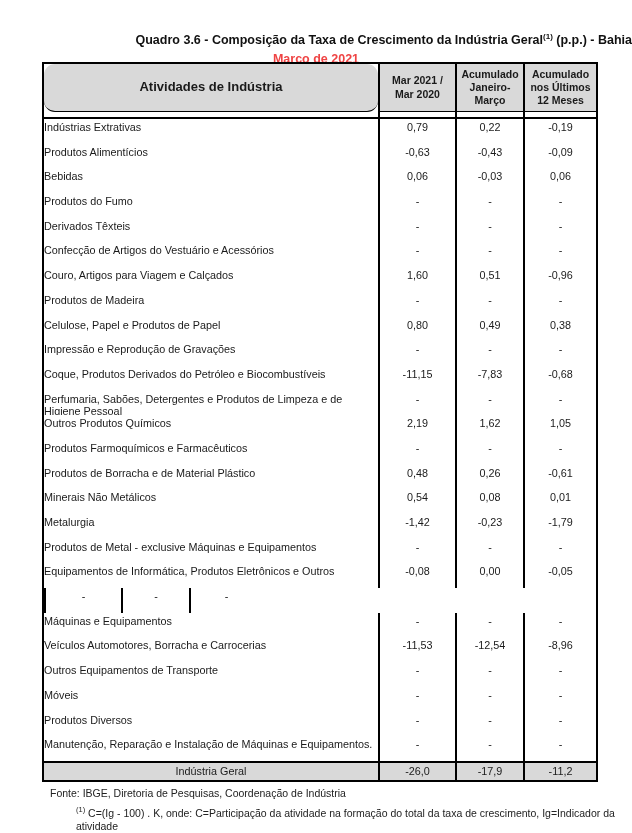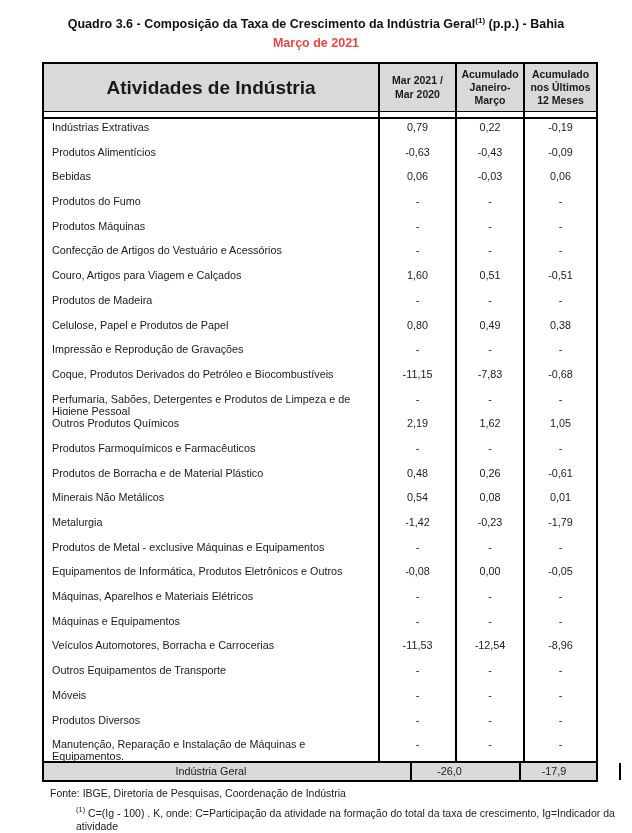"Quadro 3.6 - Composição da" .title { margin-top: 16px -> 32px; text-align: center -> right }
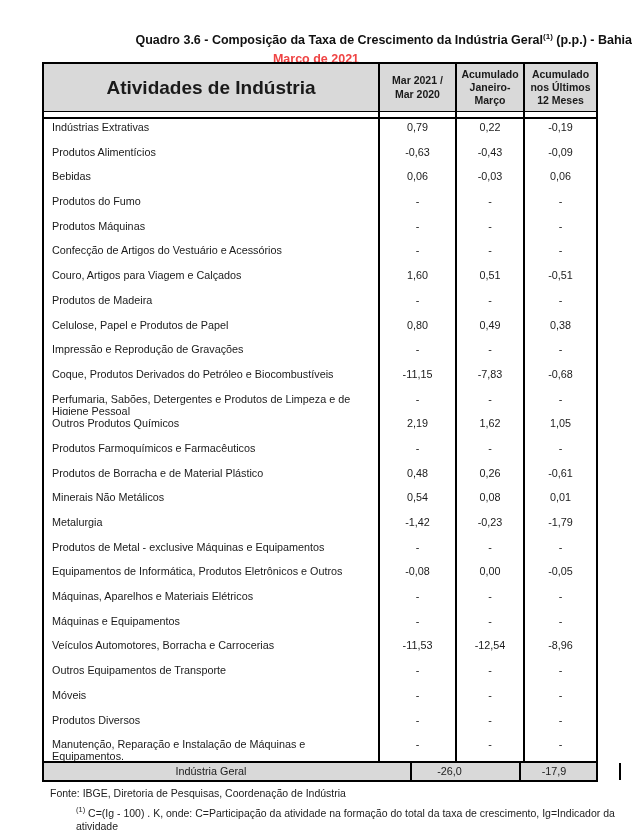"Atividades de Indústria" .th.col1 { border-radius: none -> 11px; font-size: 19px -> 13px }
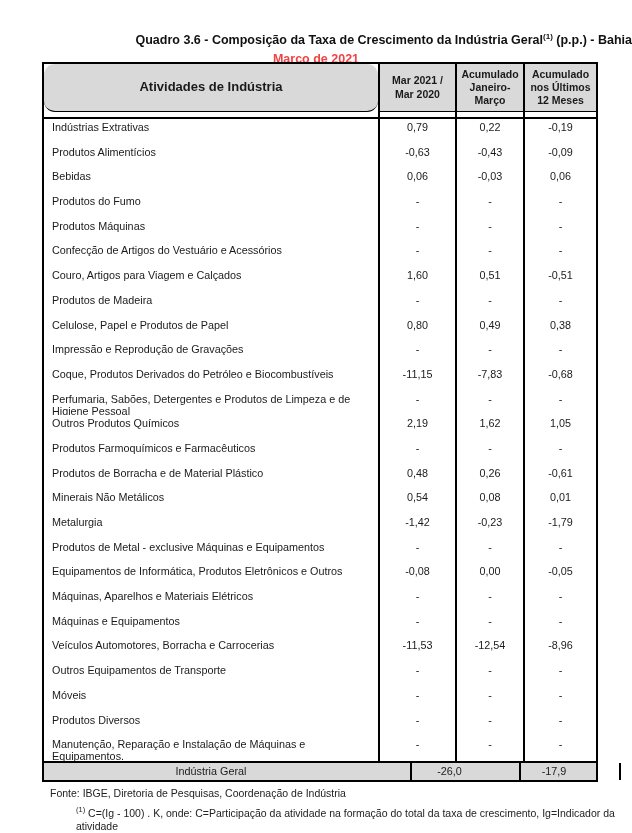"Indústrias Extrativas" .td.label { padding-left: 8px -> 0 }
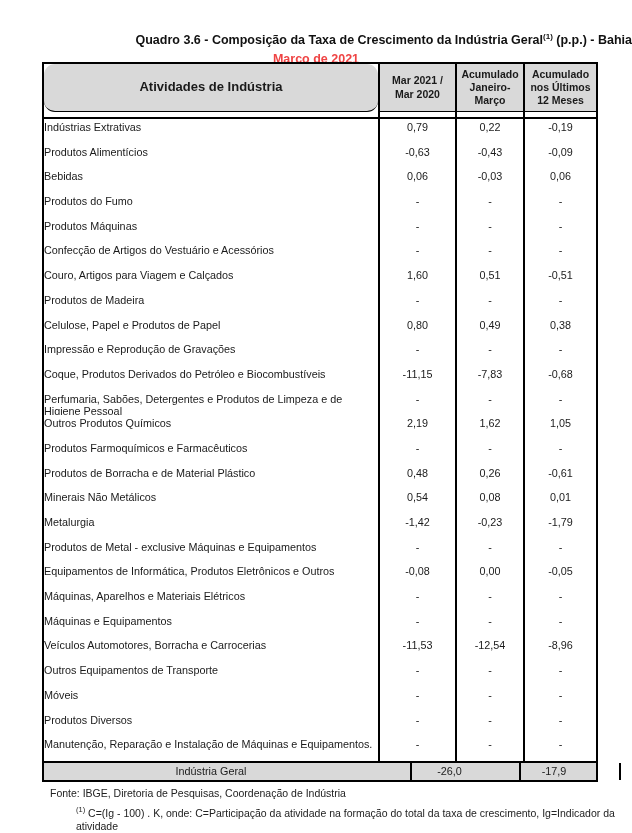"Produtos Máquinas" div.td { text: Produtos Máquinas -> Derivados Têxteis }
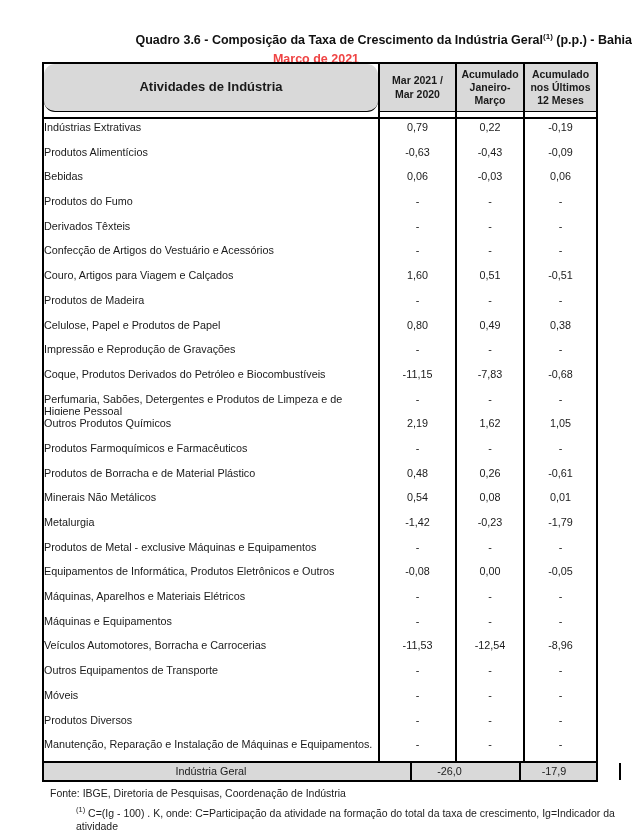"-0,51" div.td { text: -0,51 -> -0,96 }
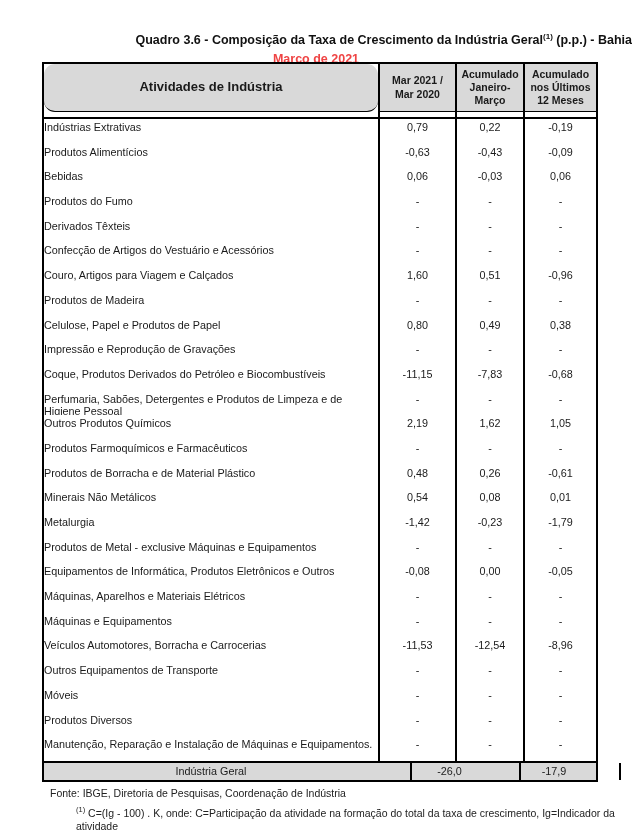"Máquinas, Aparelhos e Materiais" div.td { html: <div>Máquinas, Aparelhos e Materiais Elétricos</div> -> none }
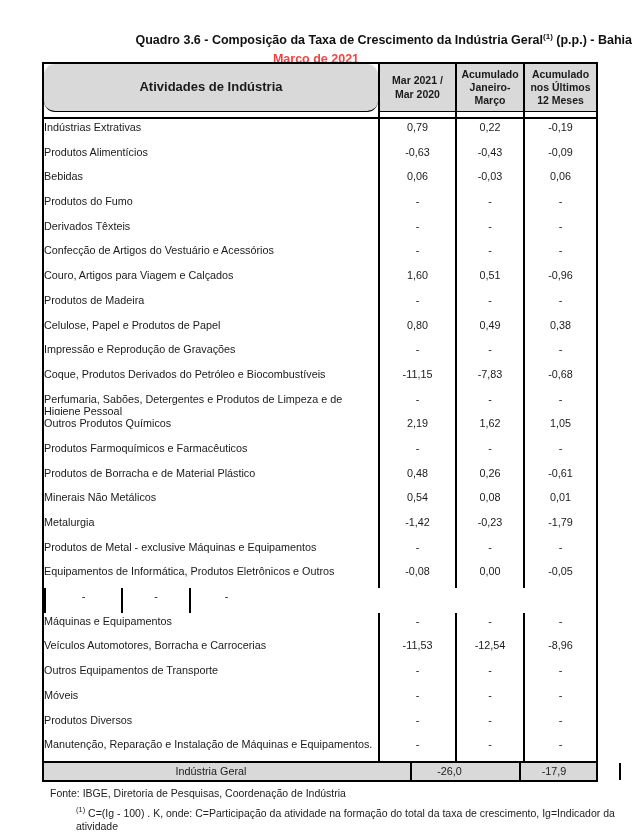"Indústria Geral" .total-row { gap: 32px -> none }
